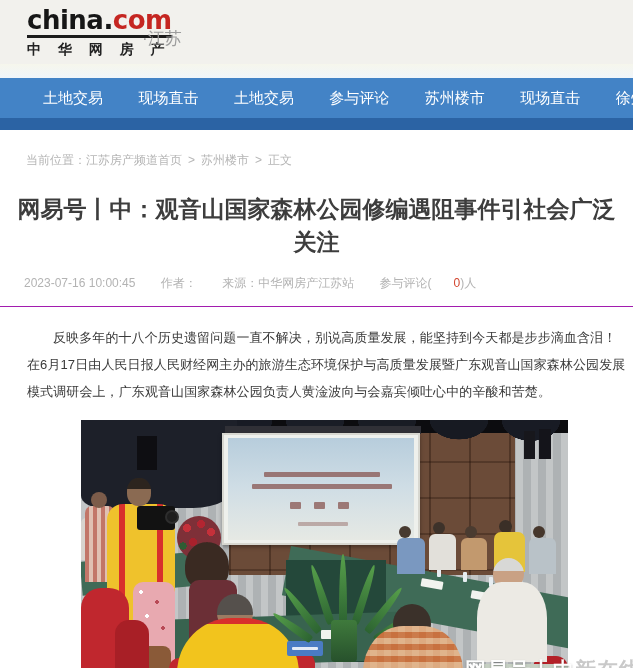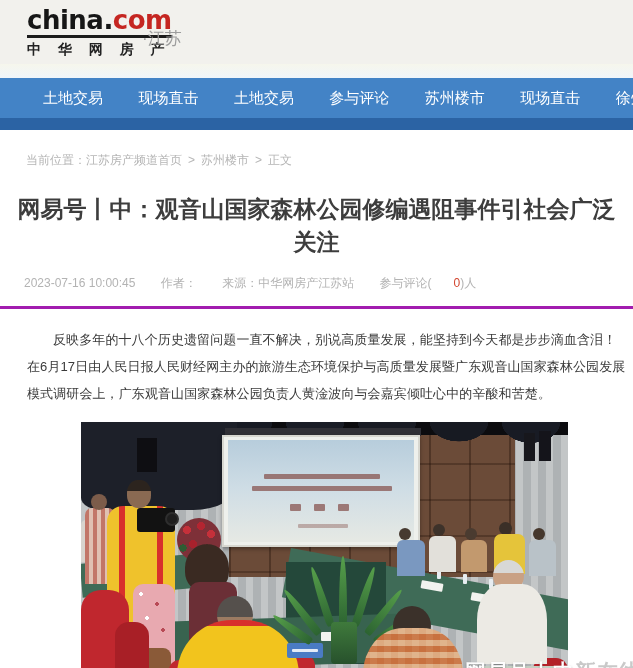"2023-07-16 10:00:45 作者： 来源：中华网房产江苏站" .meta-row { border-bottom: 3px solid #a21caf -> 1px solid #a21caf }
